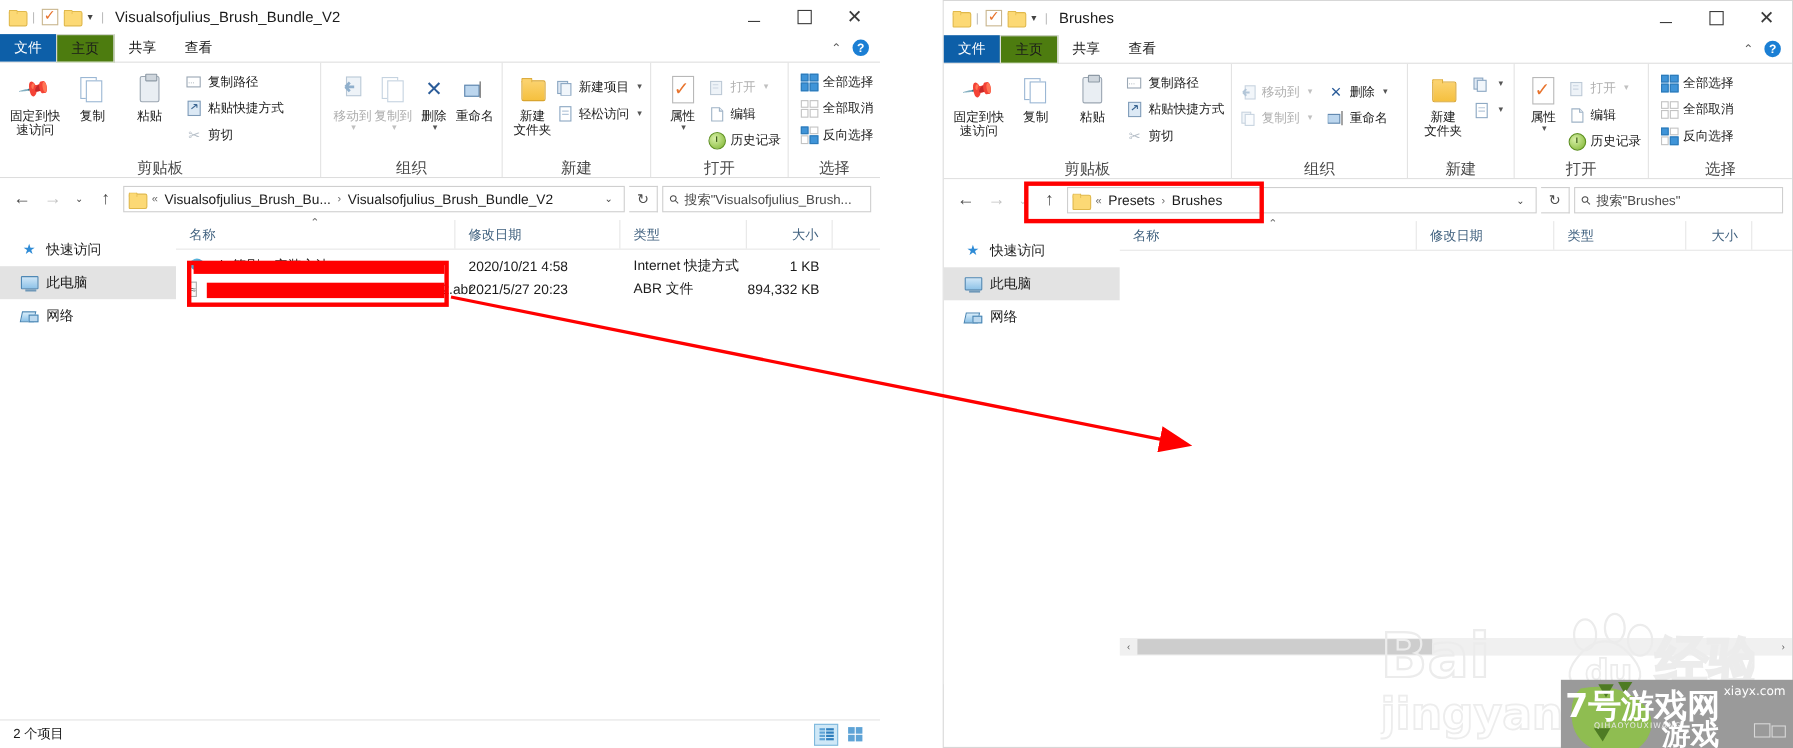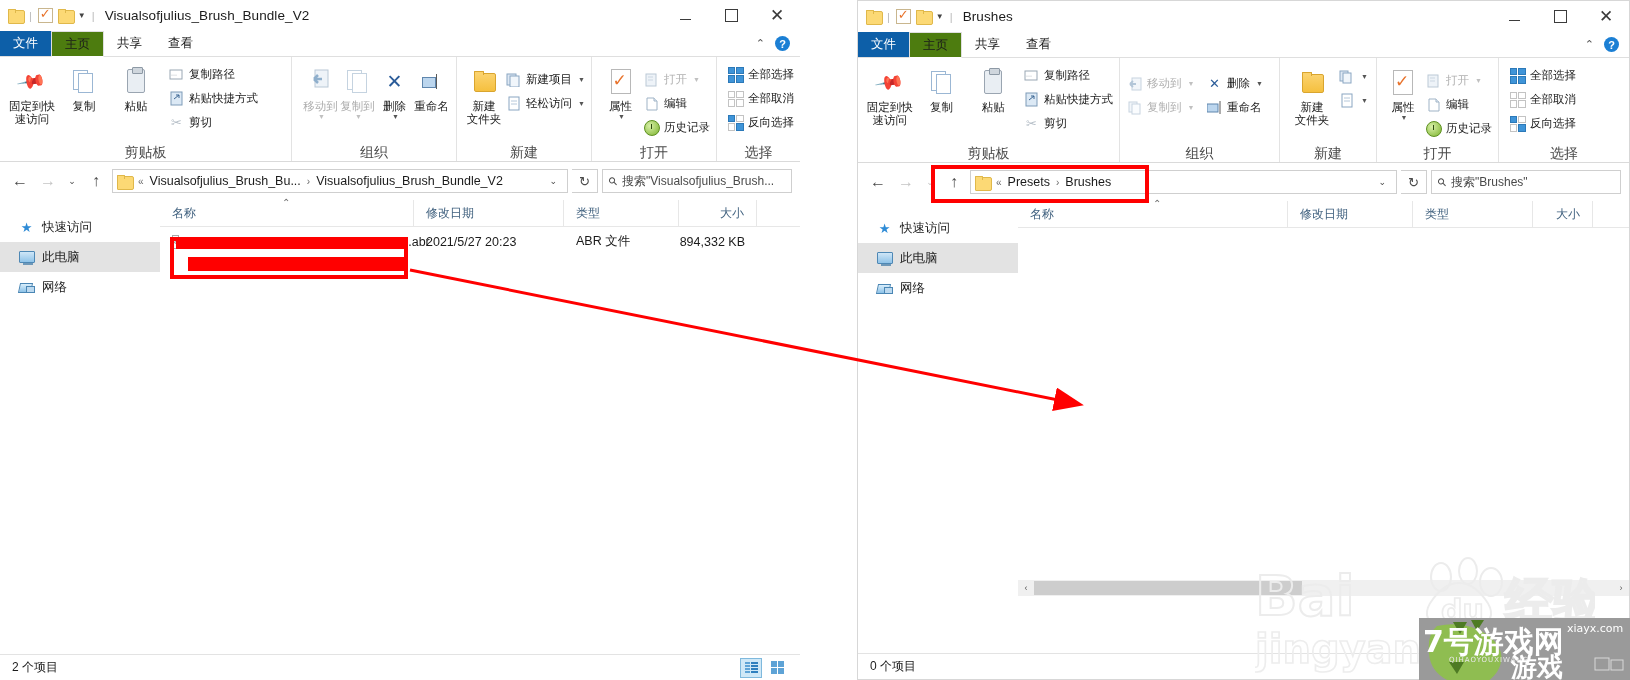"2020/10/21 4:58" div.filerow { html: none -> <div> <div> <span></span> <span>abr笔刷ps安装方法</span> </div> <div>2020/10/21 4:58</div> <div>Internet 快捷方式</div> <div>1 KB</div> </div> }
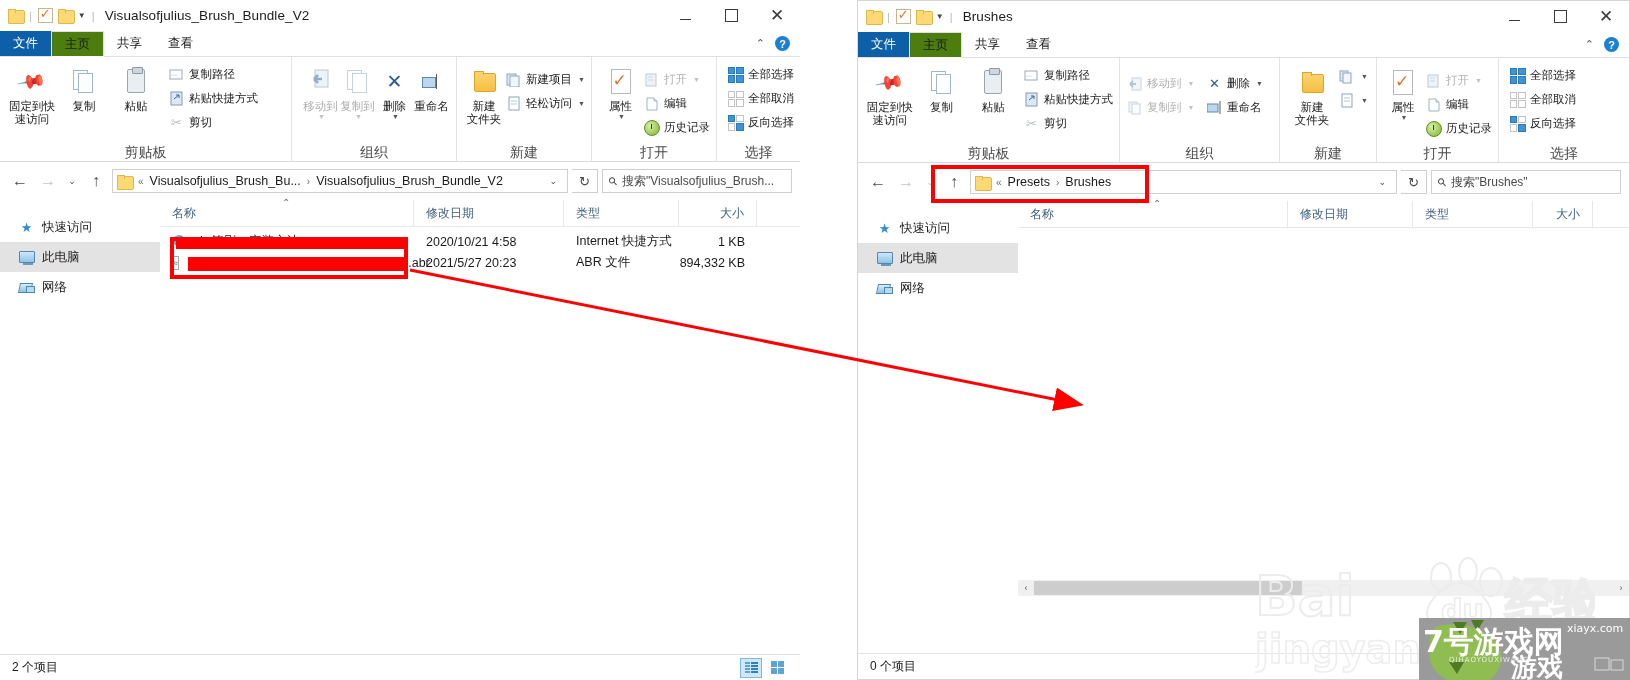"0 个项目" div.statusbar { html: <div> <span>0 个项目</span> <div> <div> <span> <i></i> <i></i> <i></i> <i></i> <i></i> <i></i> <i></i> <i></i> </span> </div> <div> <span> <i></i> <i></i> <i></i> <i></i> </span> </div> </div> </div> -> none }
